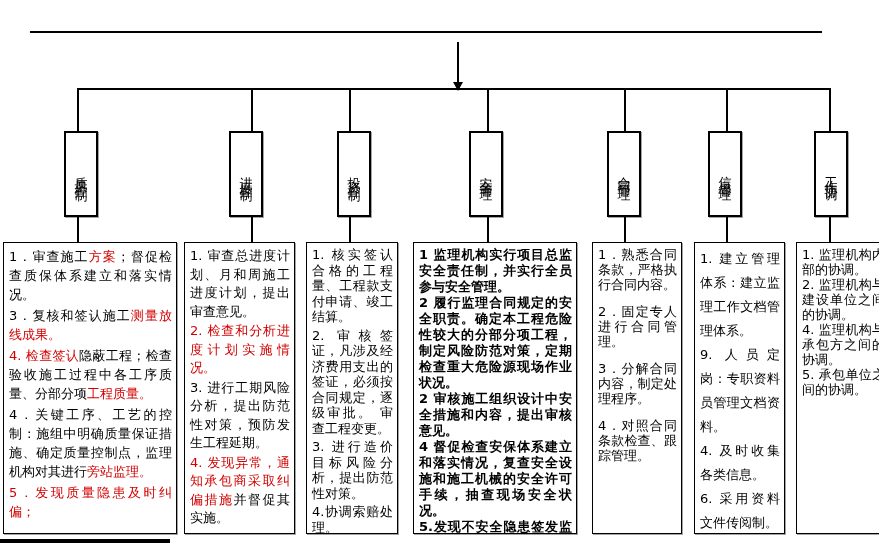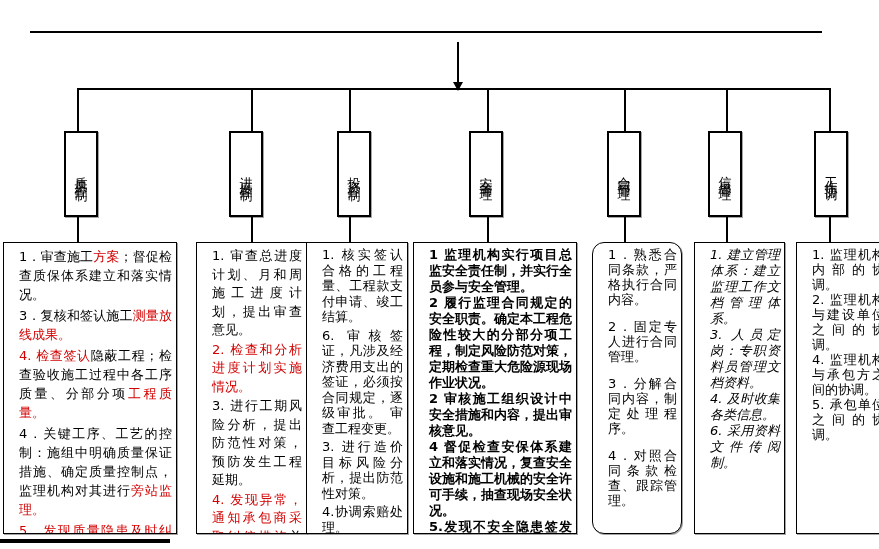"1．审查施工方案；督促检查质保体系建立和落实情况。" .detail-box { padding: 4px 4px 0 15px -> 4px 4px 0 5px }
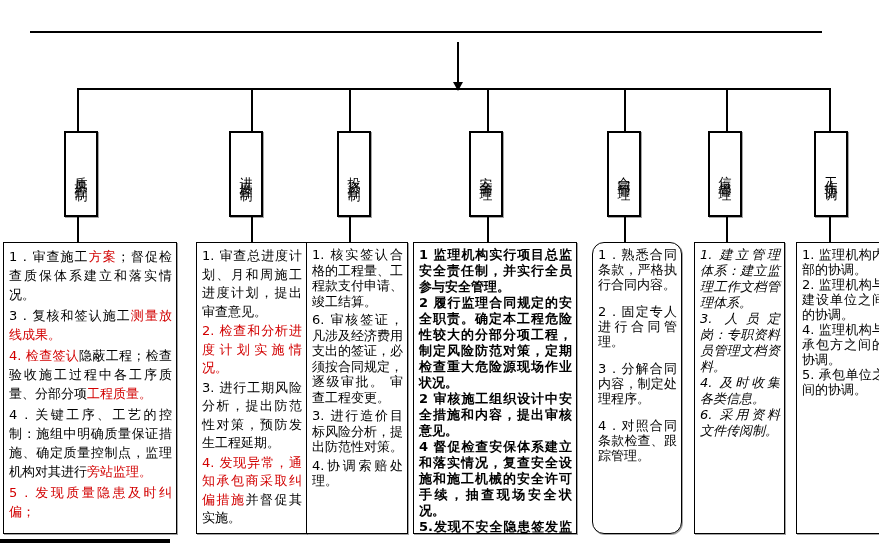"1. 审查总进度计划、月和周施工进度计划，提出审查意见。" div.detail-box { left: 196px -> 184px }
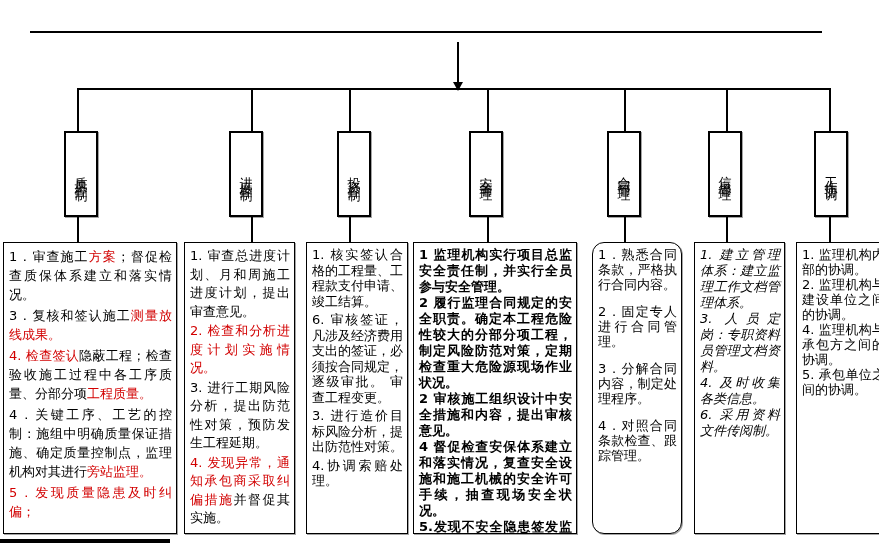"1. 核实签认合格的工程量、工程款支付申请、竣工结算。" div.detail-box { width: 102px -> 92px }
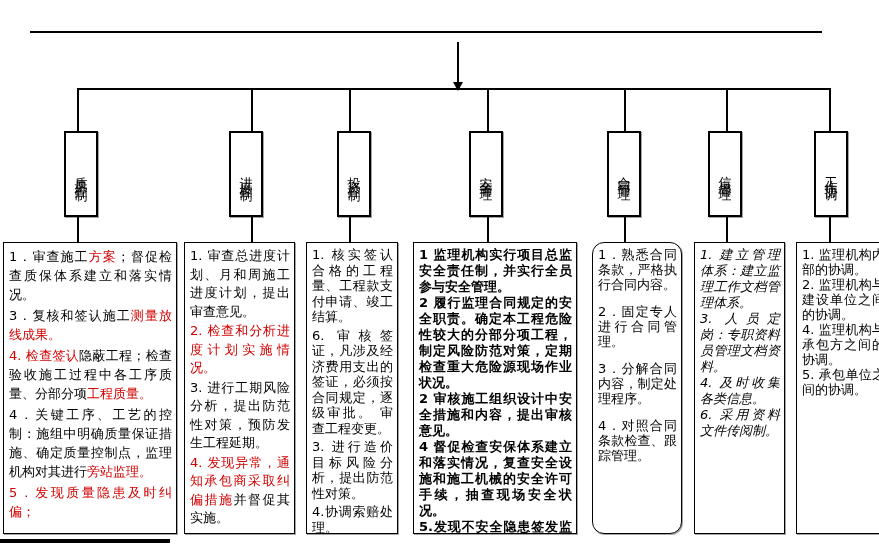"1．熟悉合同条款，严格执行合同内容。" div.detail-box { border-radius: 12px -> none }
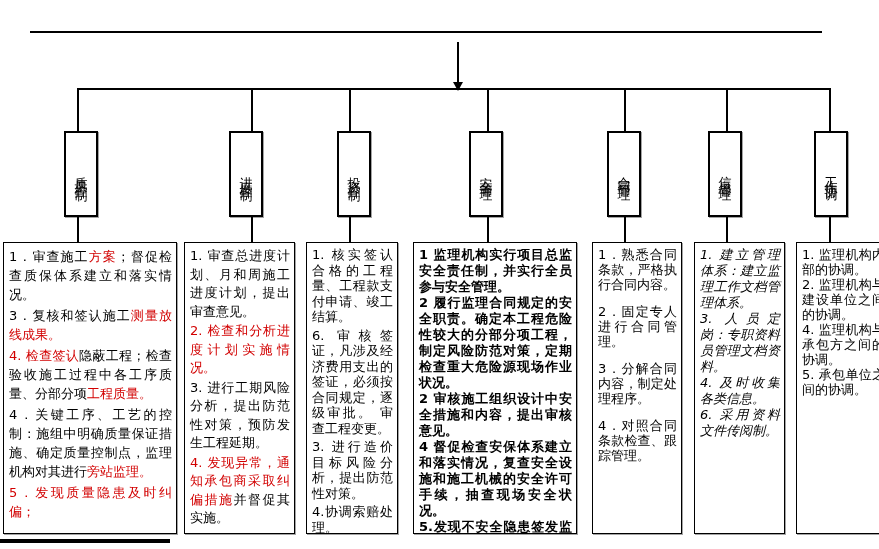"1. 建立管理体系：建立监理工作文档管理体系。" .c5 p { font-style: italic -> none; line-height: 16px -> 24px }
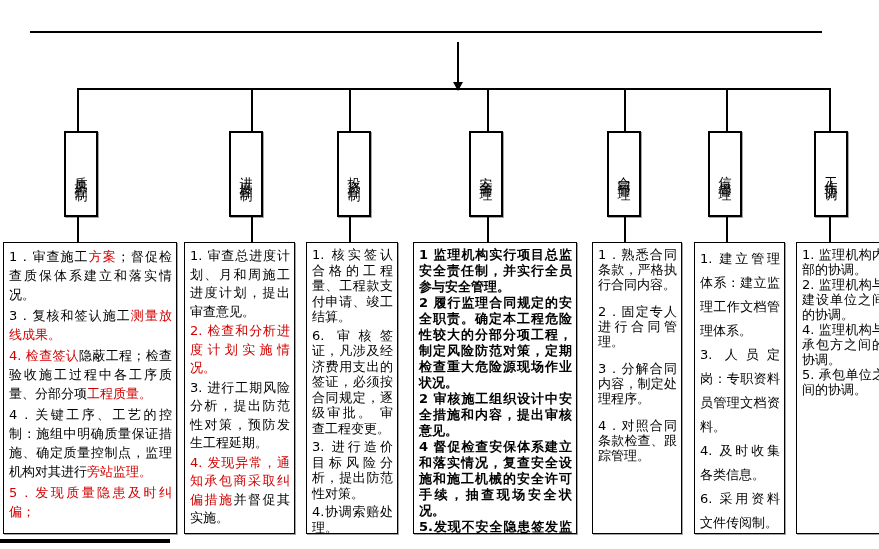"6. 审核签证，凡涉及经济费用支出的签证，必须按合同规定，逐级审批。" span { text: 6 -> 2 }
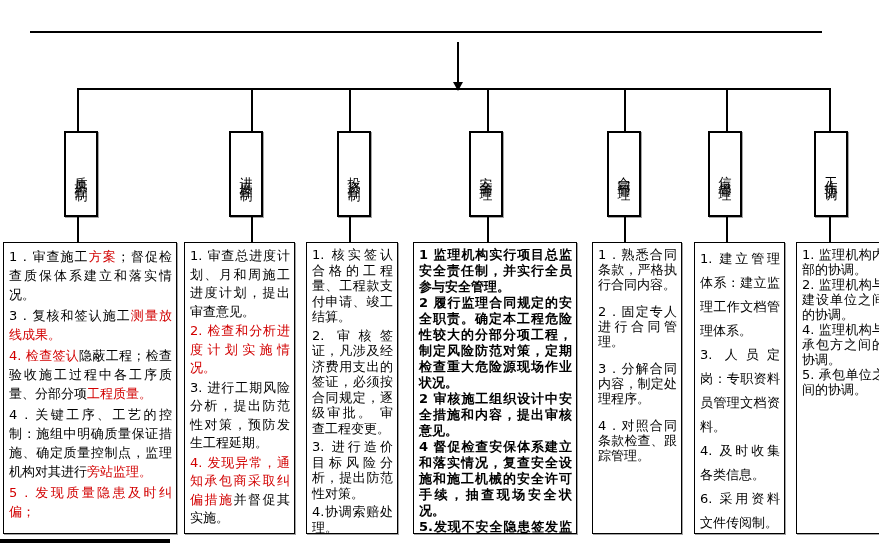"3. 人员定岗：专职资料员管理文档资料。" span { text: 3 -> 9 }
